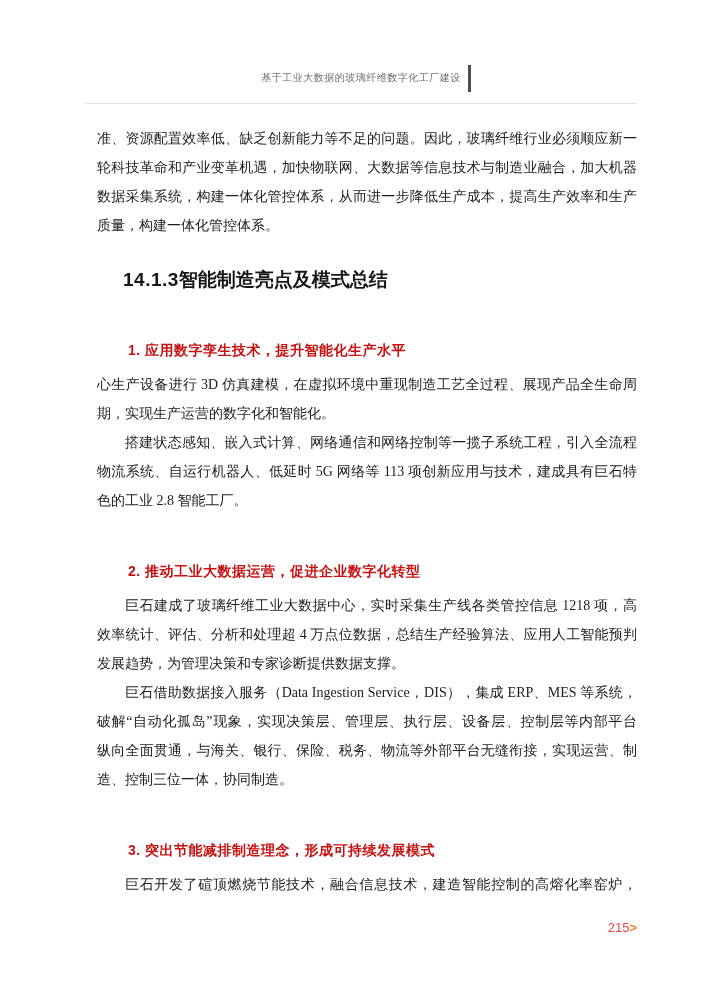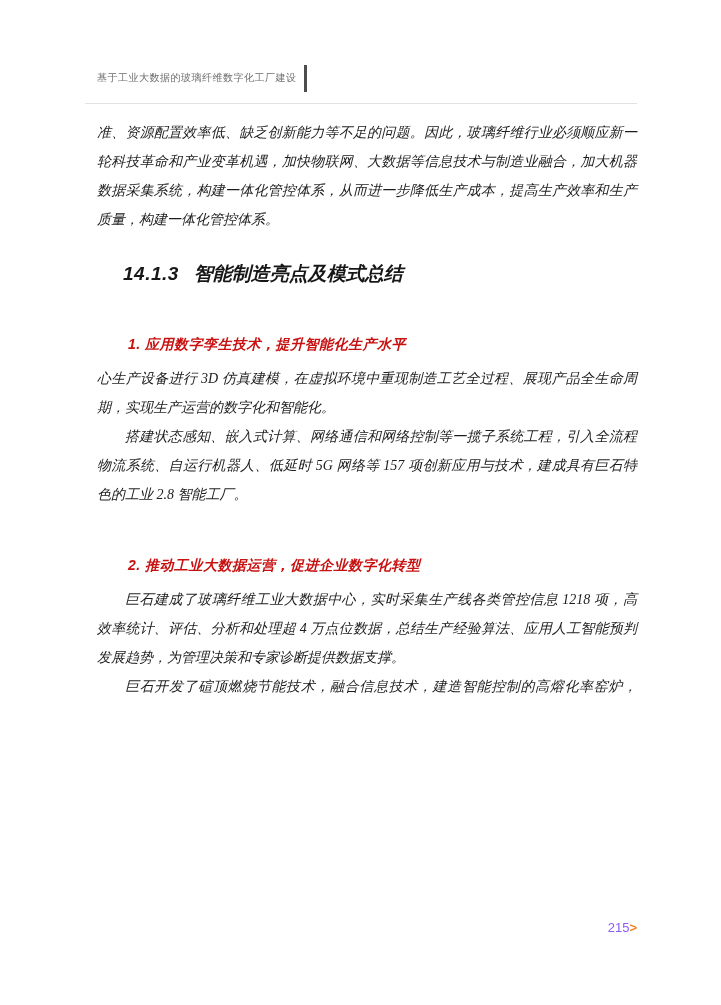"基于工业大数据的玻璃纤维数字化工厂建设" .running-head { justify-content: flex-start -> center }
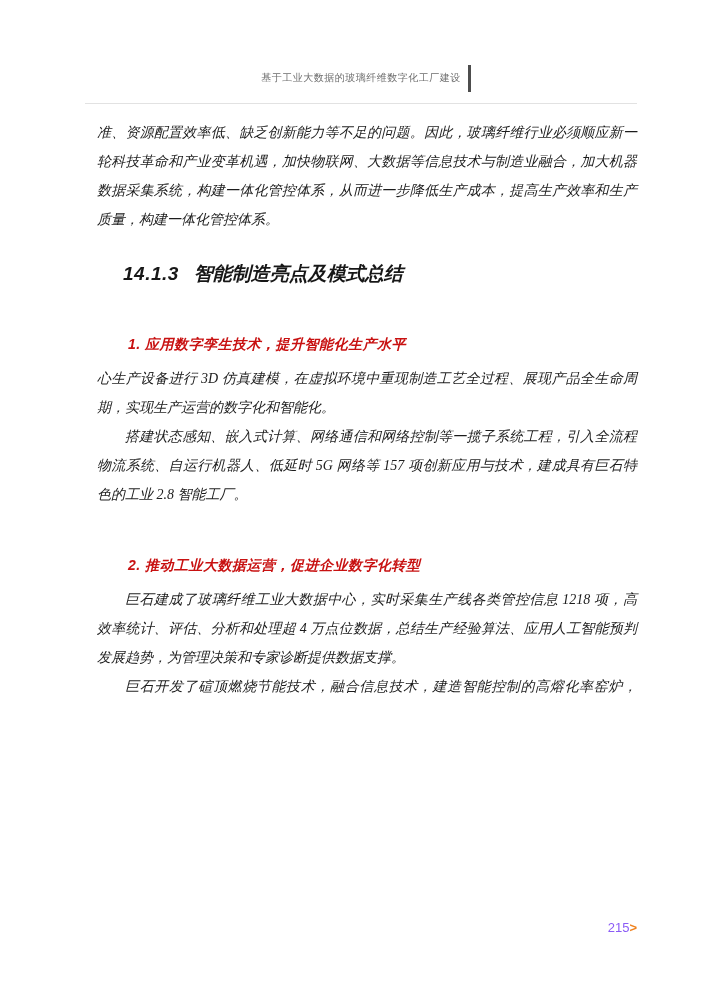"准、资源配置效率低、缺乏创新能力等不足的问题。因此，玻璃纤维行业必须顺应新一" .content { font-style: italic -> none; top: 118px -> 124px }
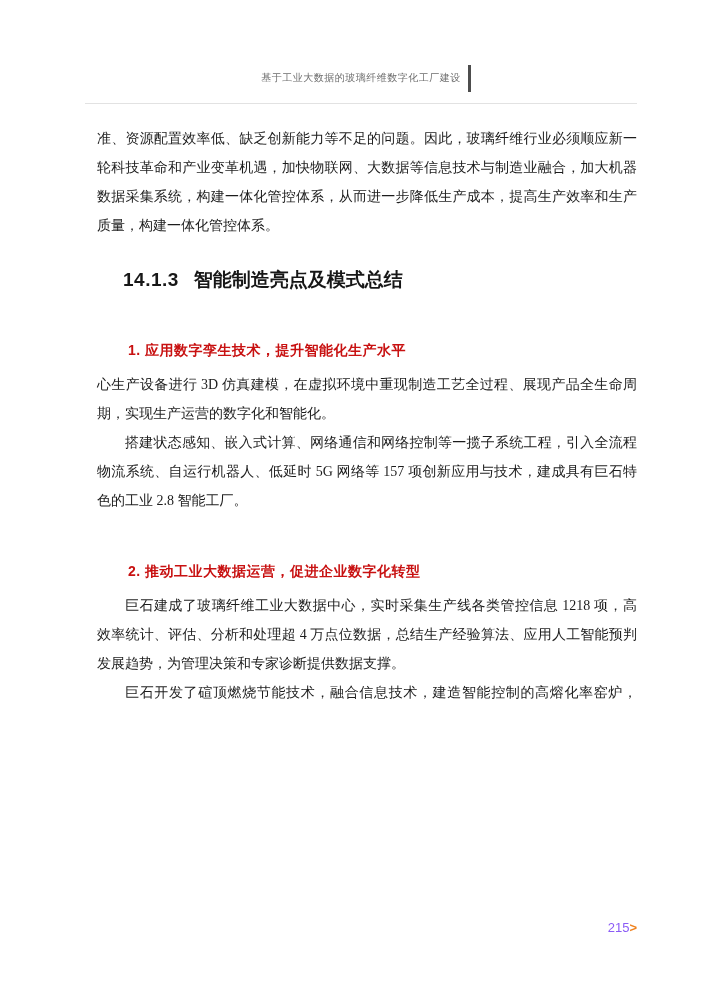"14.1.3" .section-heading .num { margin-right: 15px -> none }
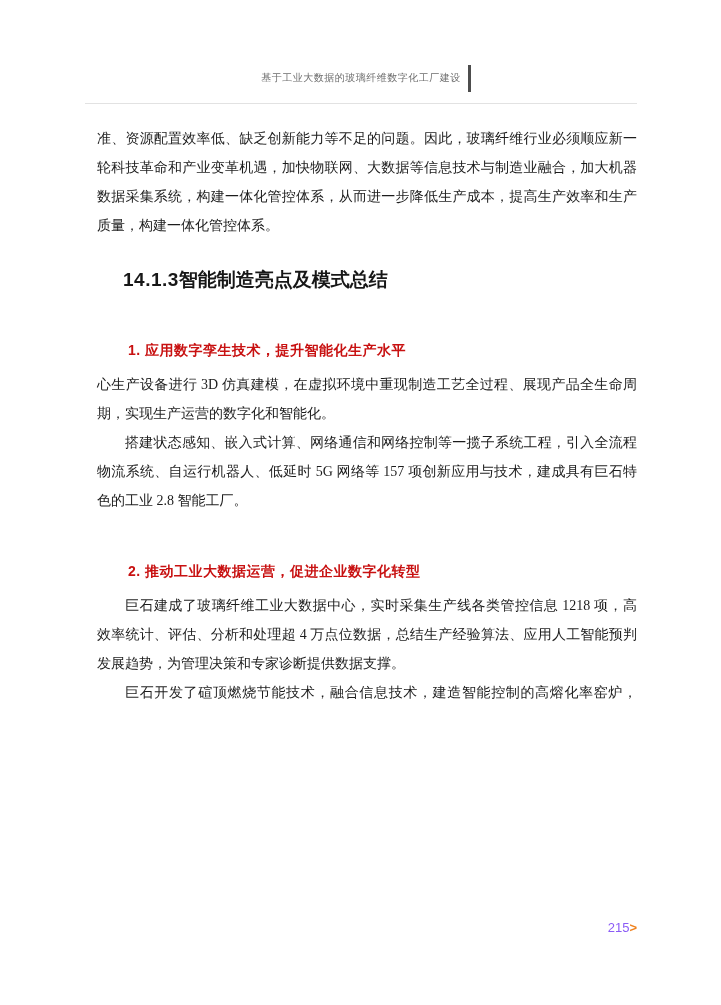"物流系统、自运行机器人、低延时 5G 网络等 157" div.pline { text: 157 -> 113 }
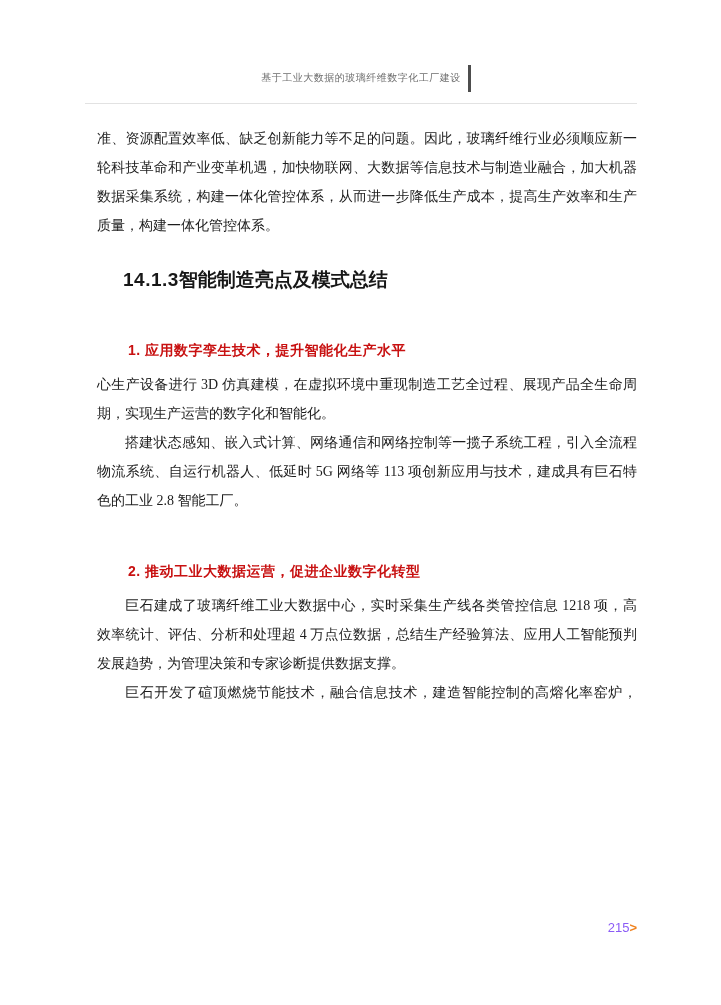"巨石借助数据接入服务（Data Ingestion" div.para { html: none -> <div> <div>巨石借助数据接入服务（Data Ingestion Service，DIS），集成 ERP、MES 等系统，</div> <div>破解“自动化孤岛”现象，实现决策层、管理层、执行层、设备层、控制层等内部平台</div> <div>纵向全面贯通，与海关、银行、保险、税务、物流等外部平台无缝衔接，实现运营、制</div> <div>造、控制三位一体，协同制造。</div> </div> }
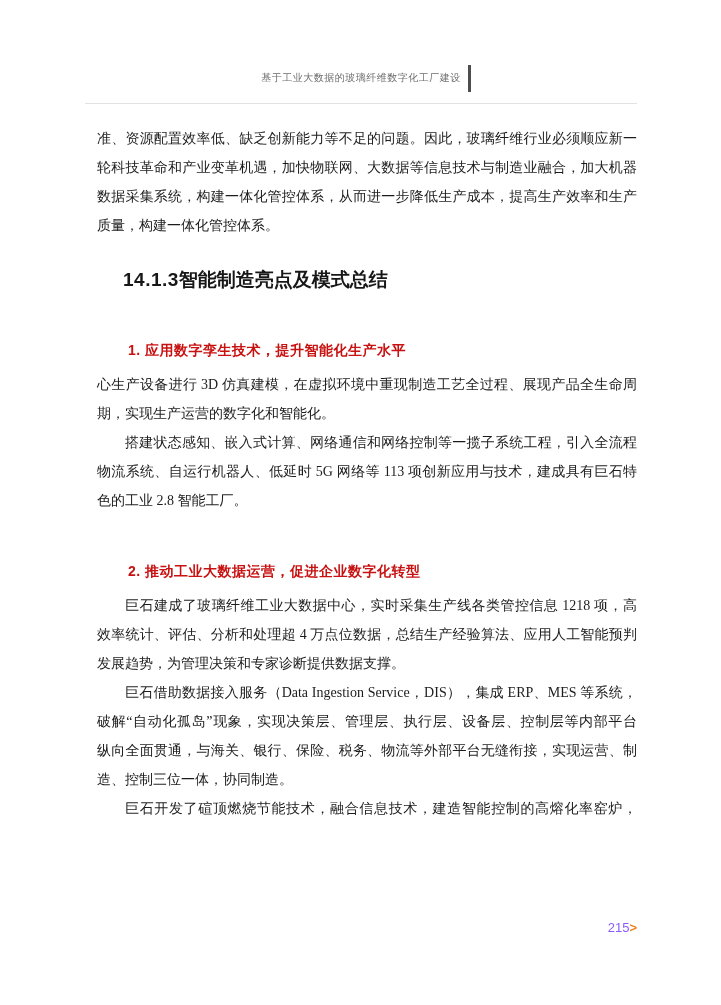"3. 突出节能减排制造理念，形成可持续发展模式" div.subhead { html: none -> <div>3. 突出节能减排制造理念，形成可持续发展模式</div> }
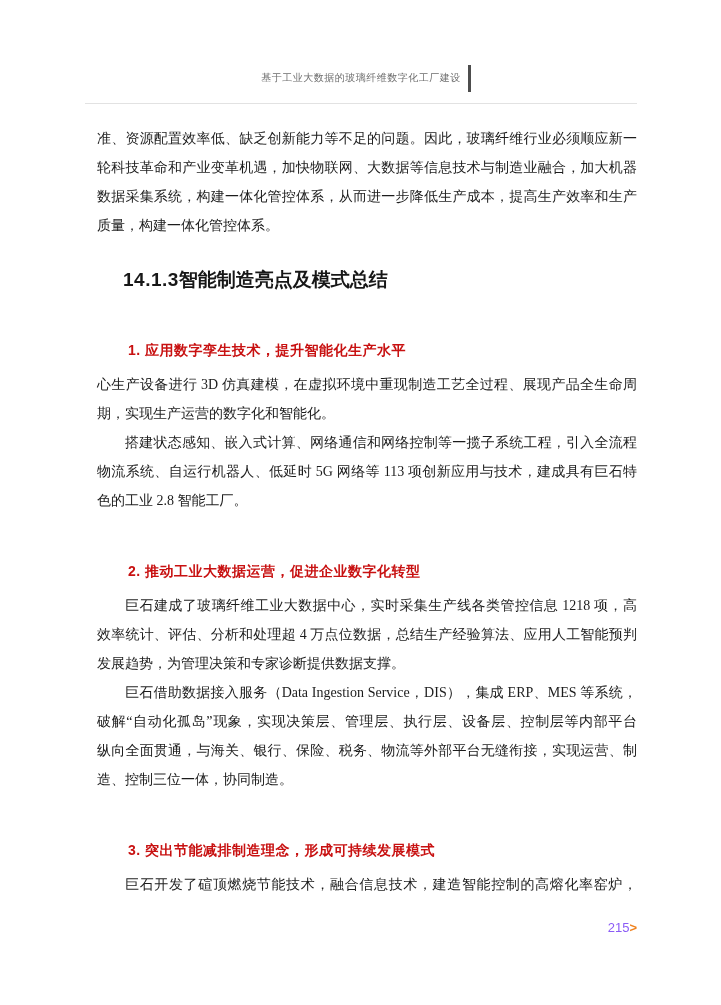"215" .page-num { color: #8b5cf6 -> #ef4444 }
